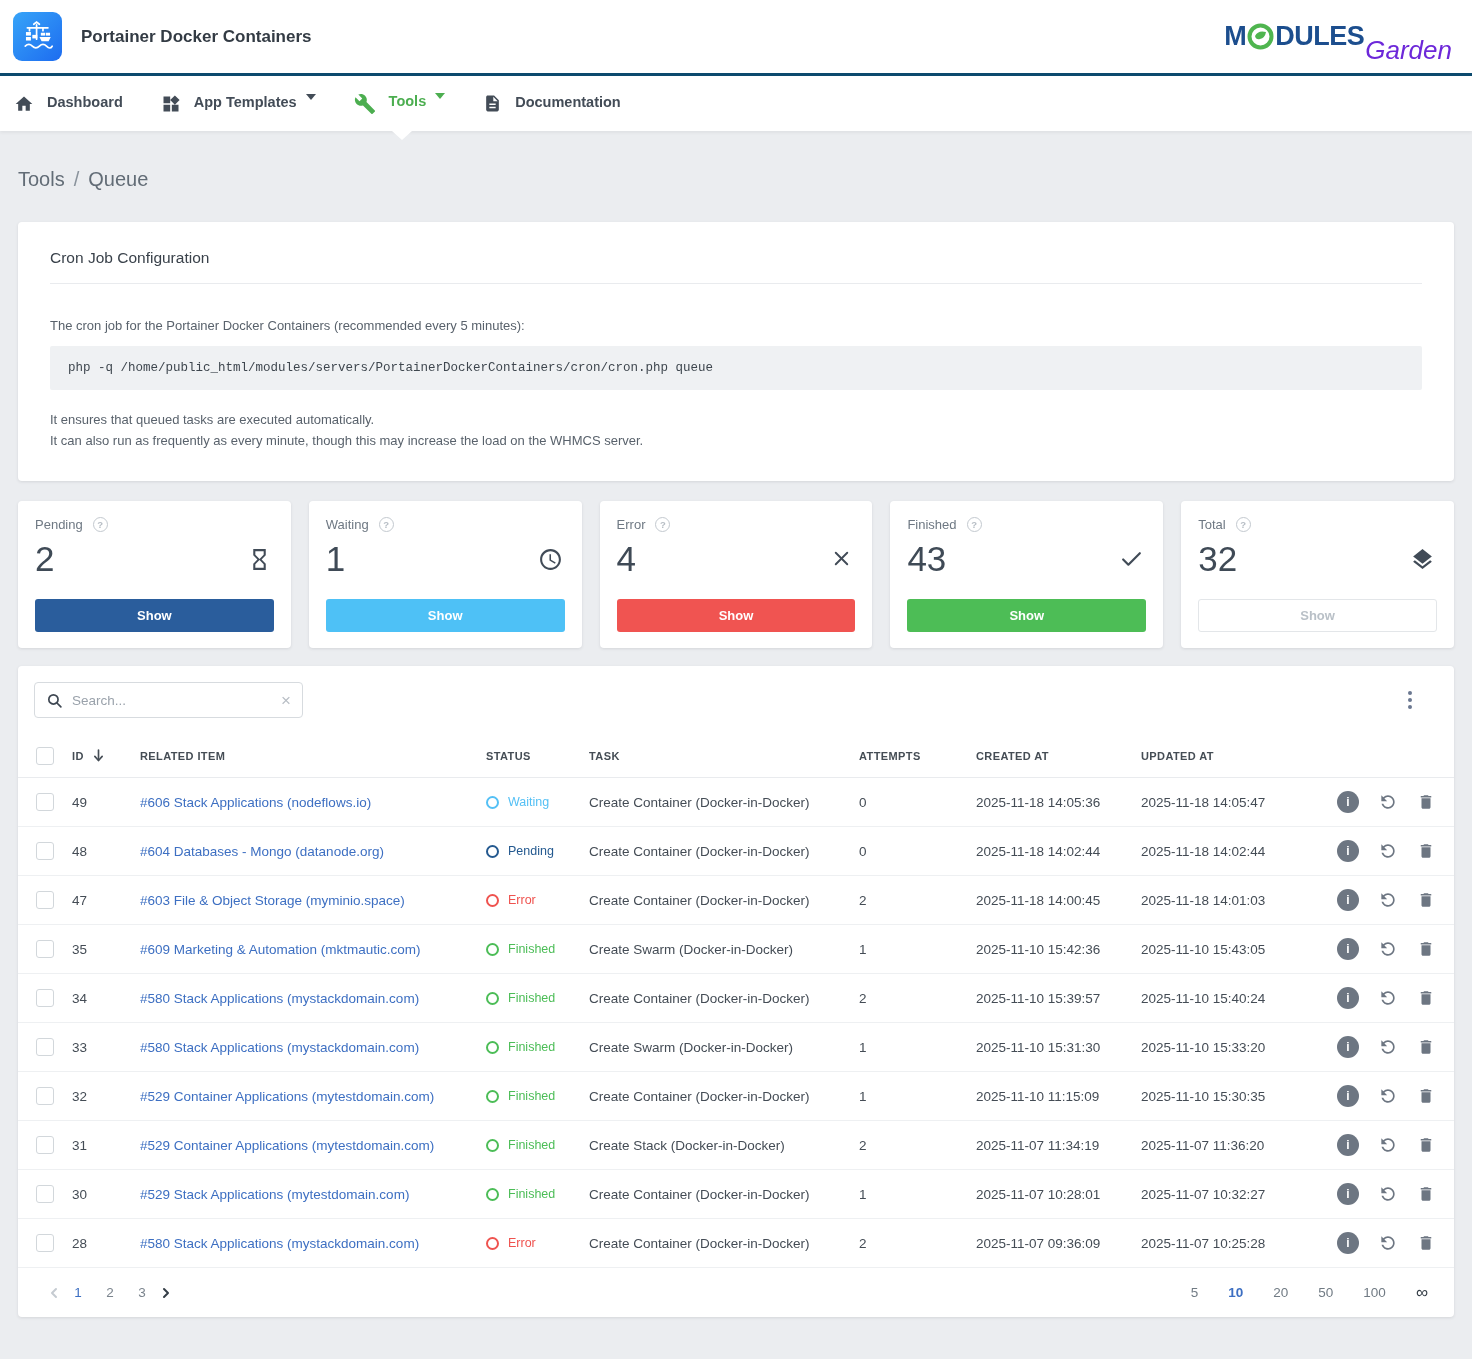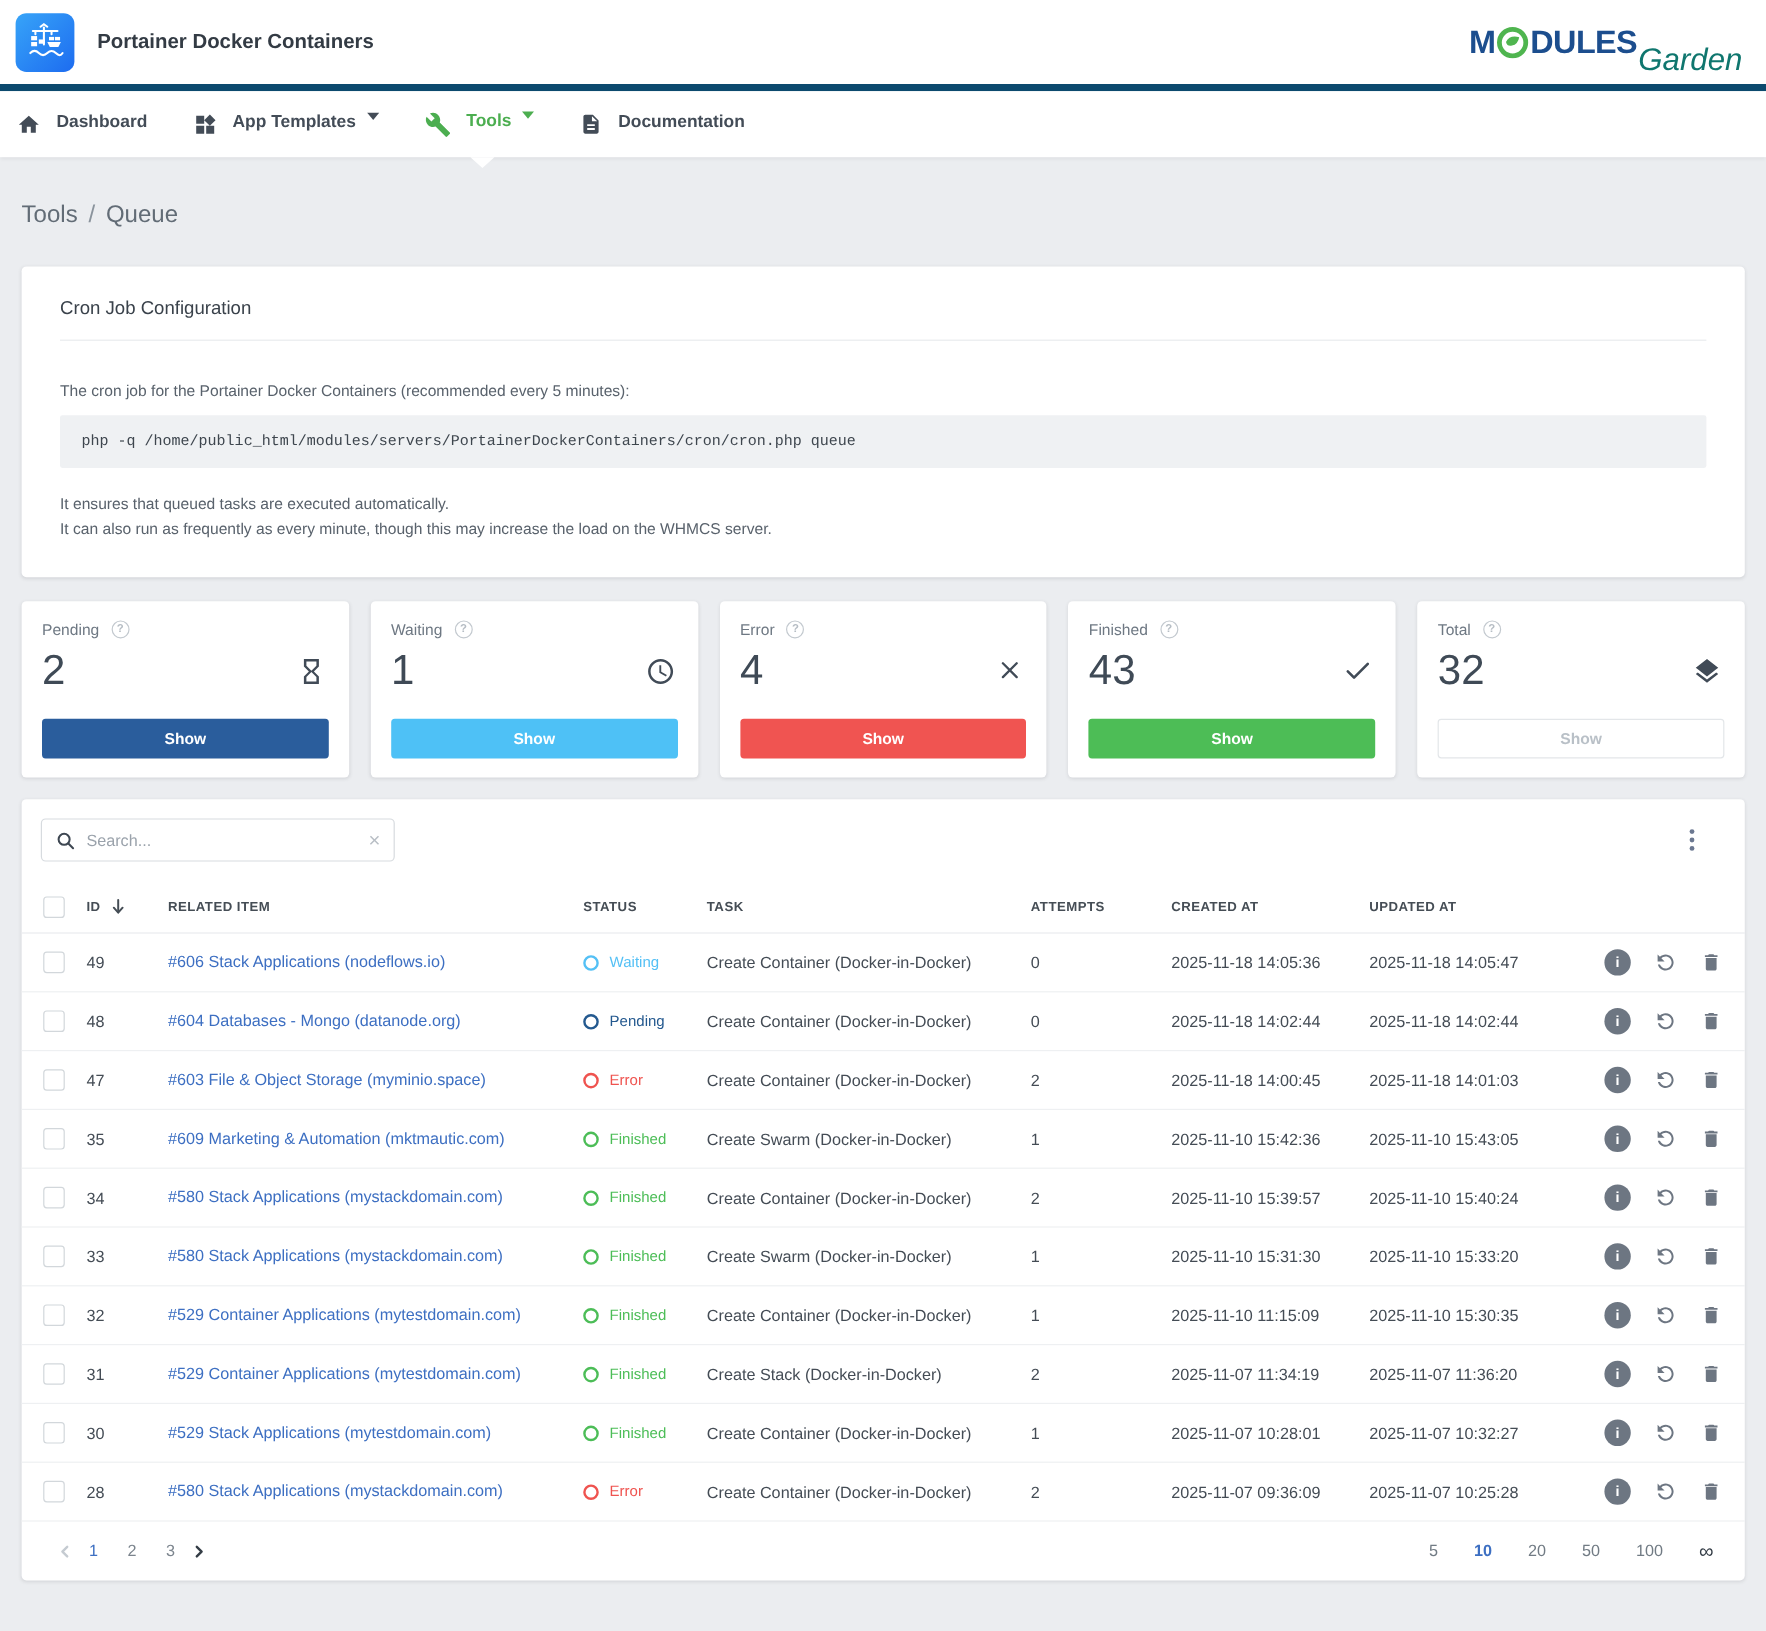"Portainer Docker Containers" .topbar { border-bottom: 6px solid #0c4a6e -> 3px solid #0c4a6e }
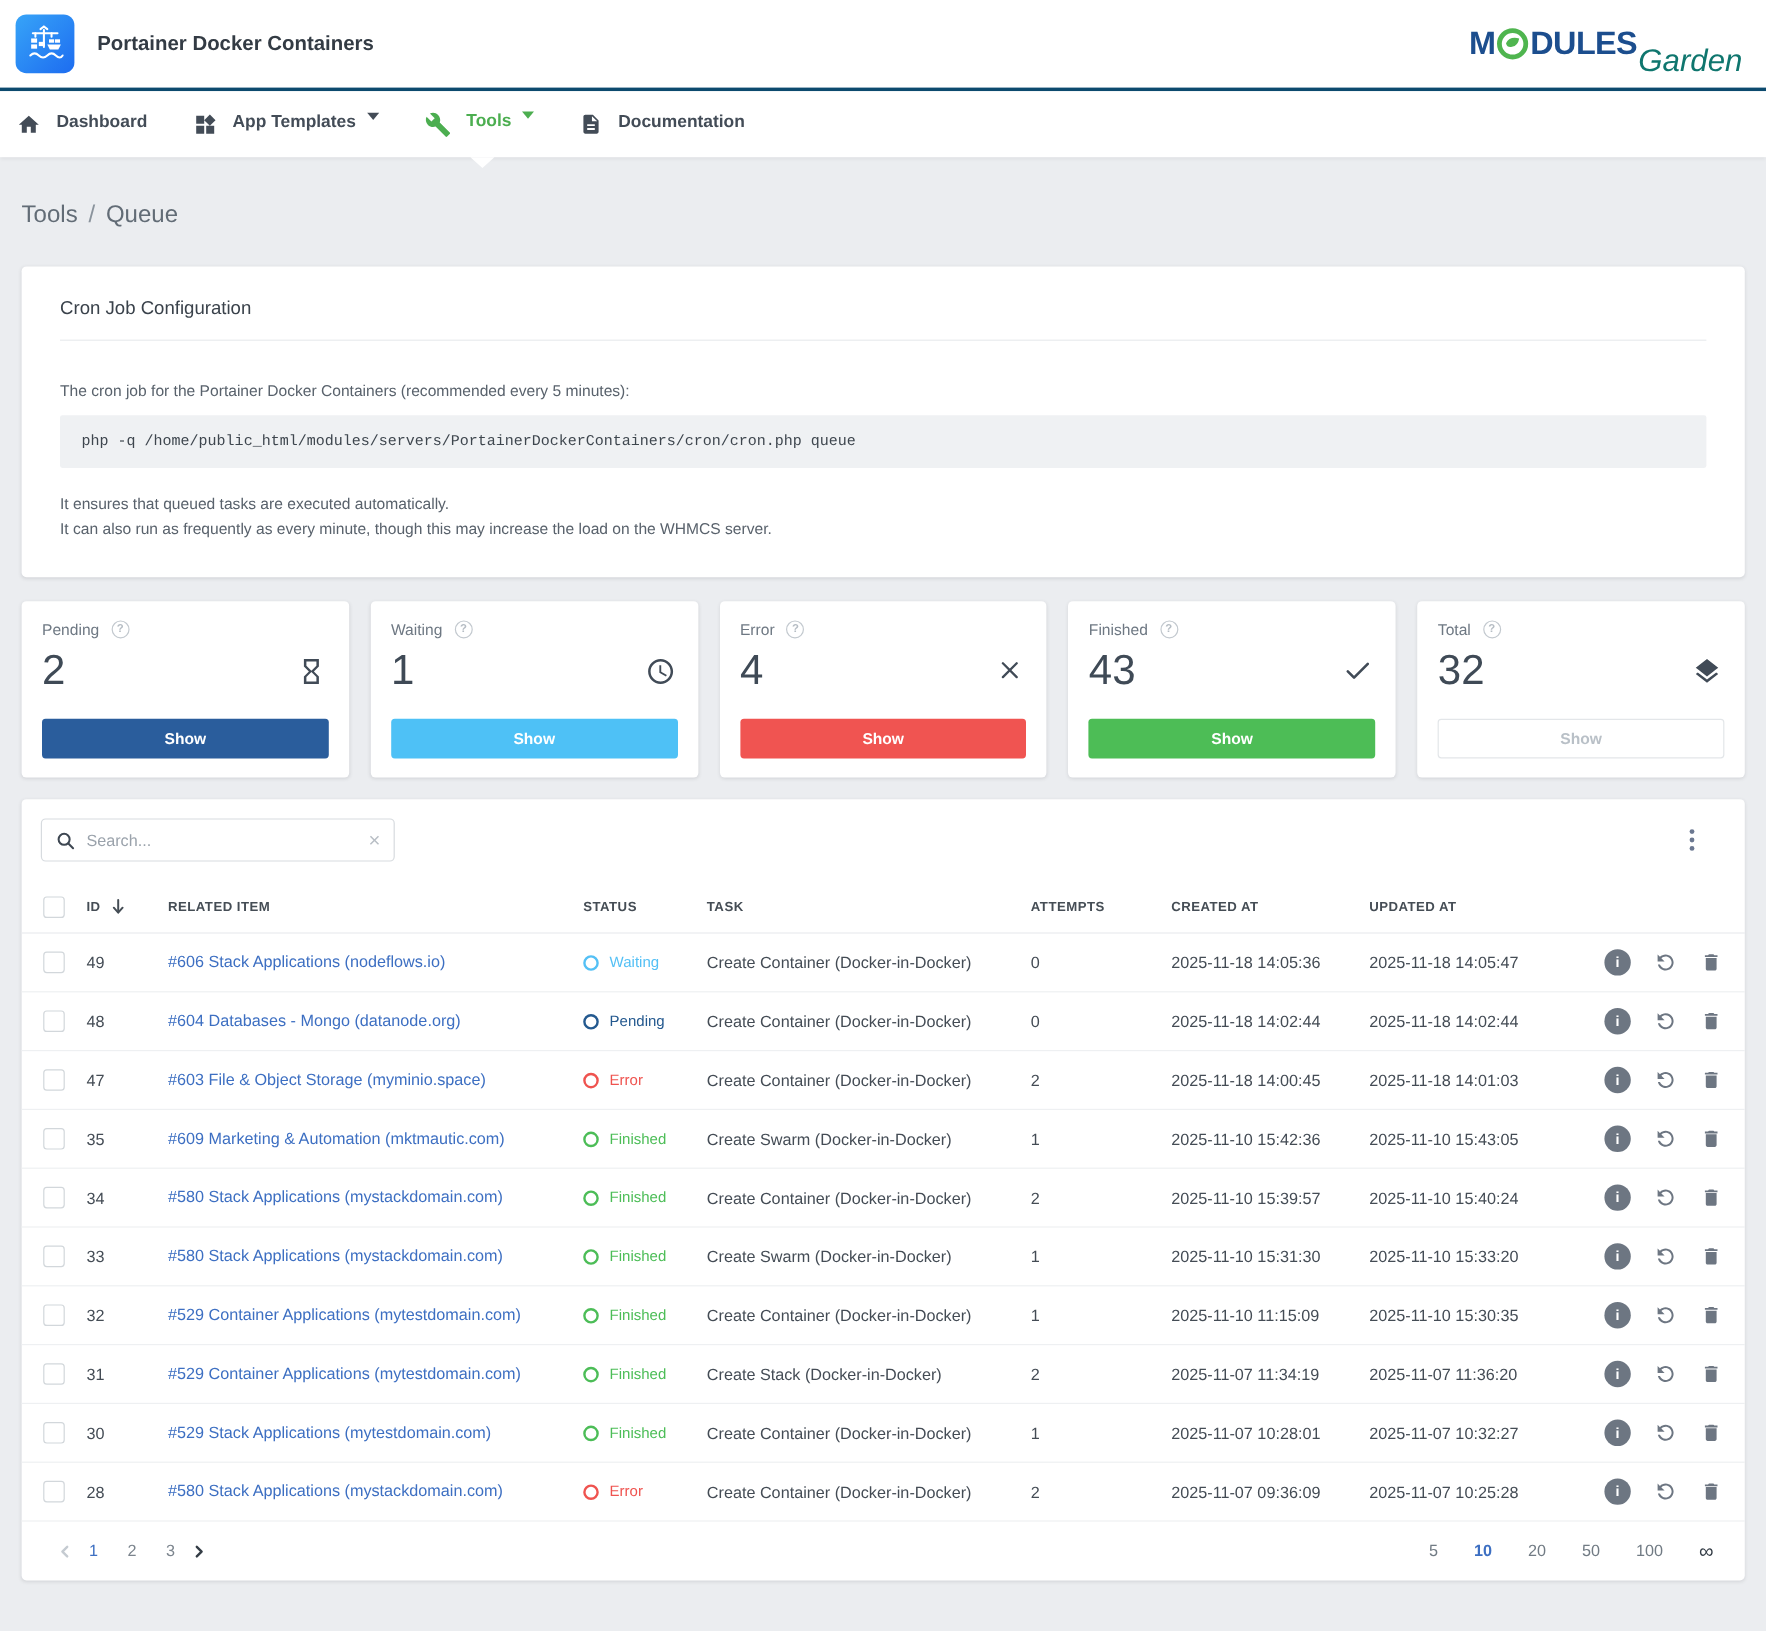"Garden" .brand-garden { color: #0f766e -> #6d28d9 }
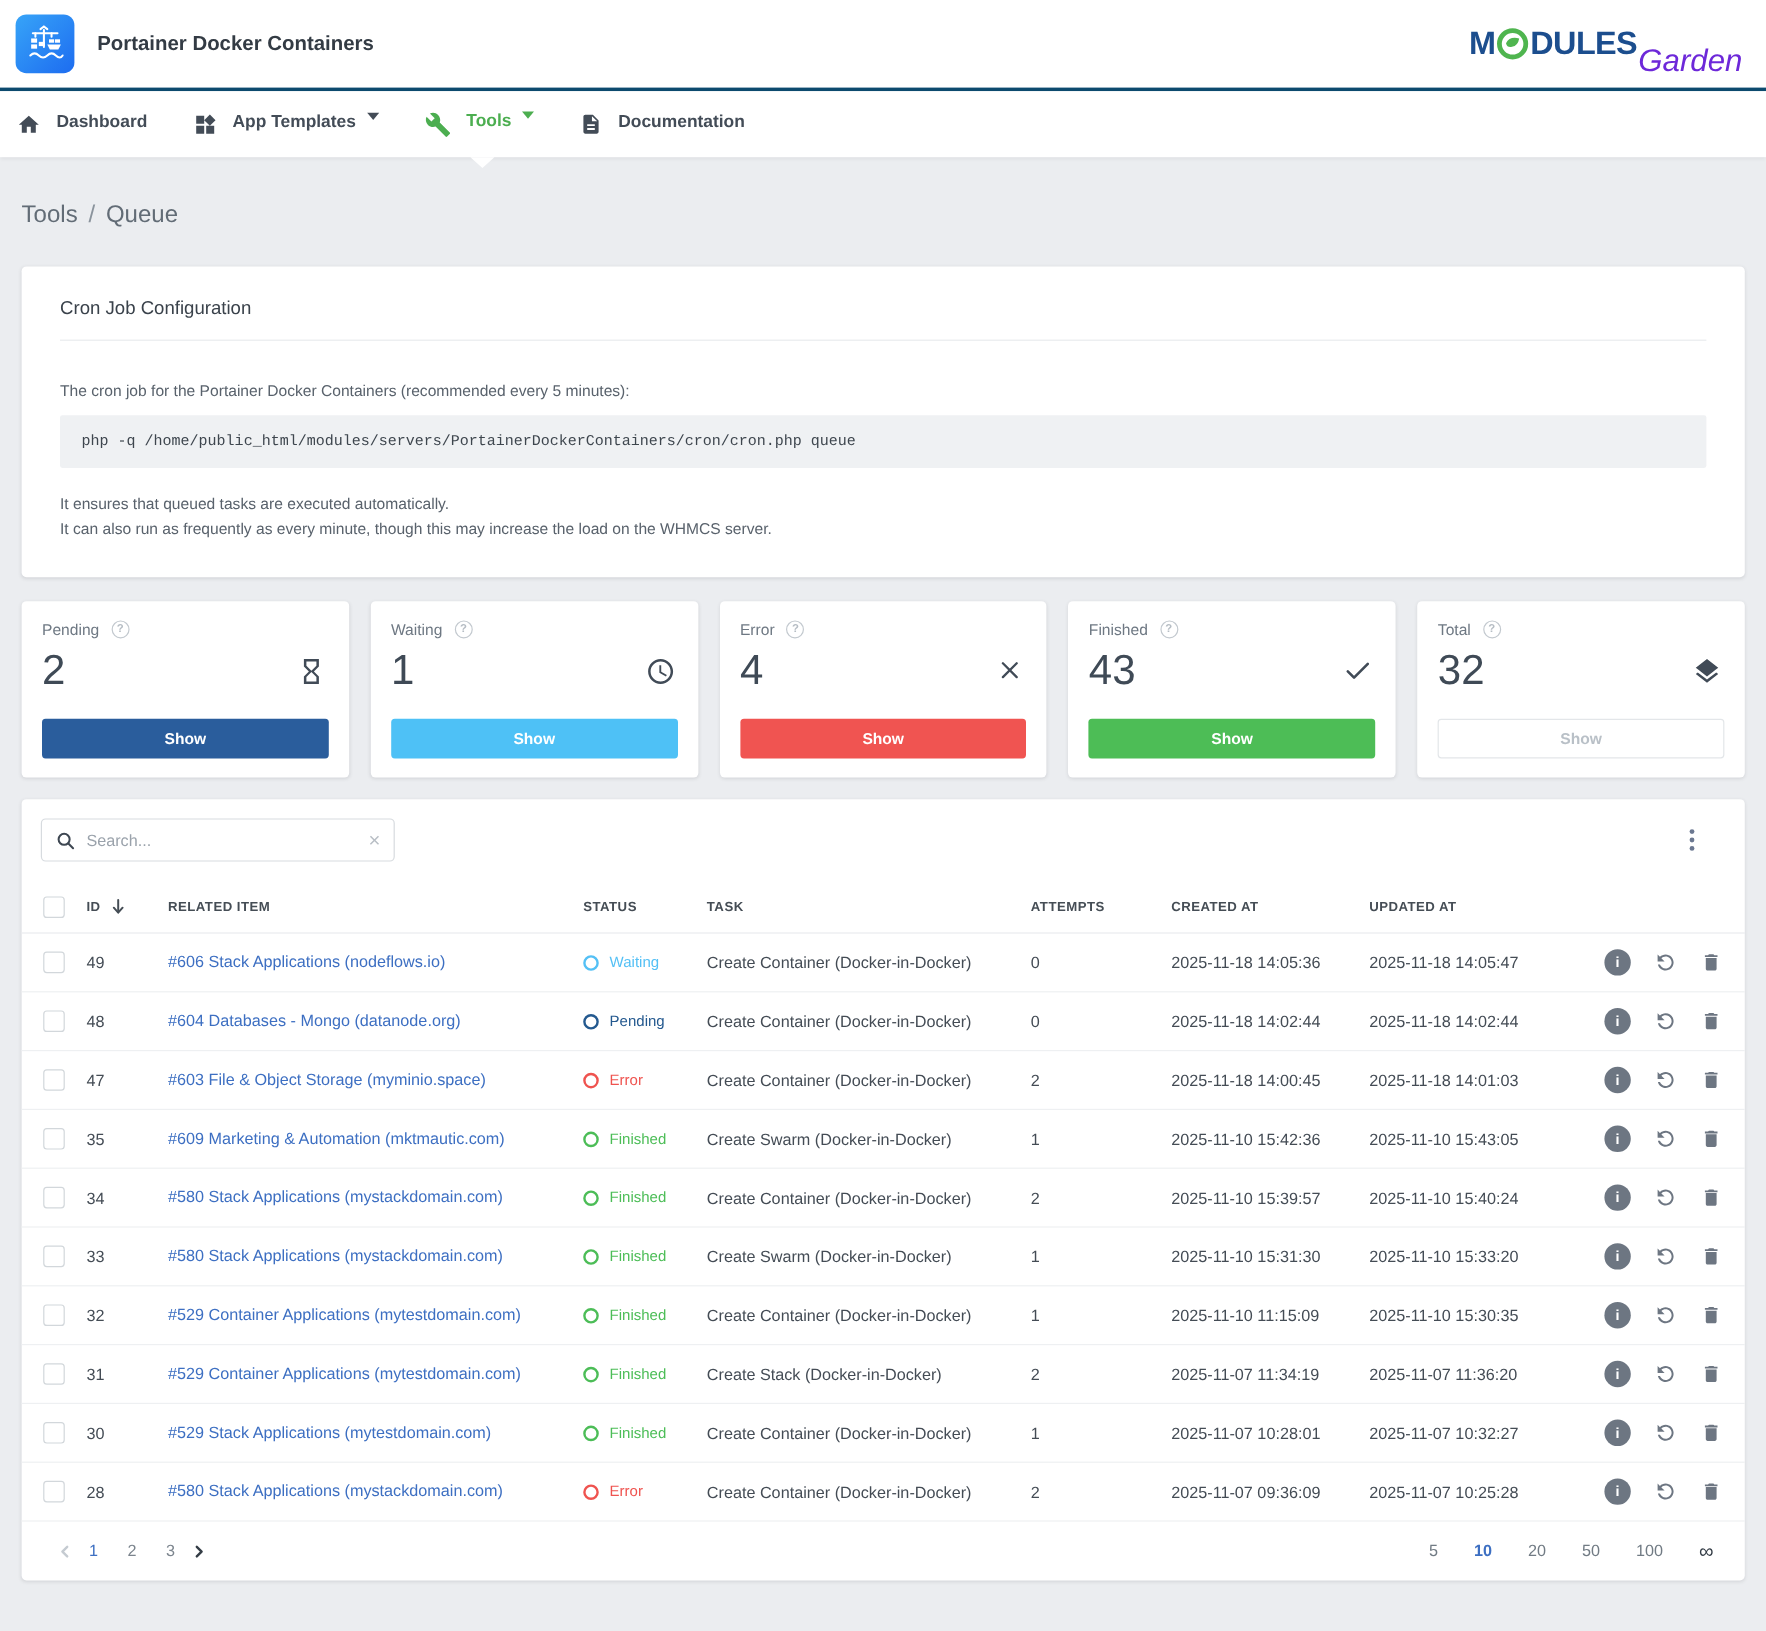"Search..." .search-box { width: 295px -> 269px }
